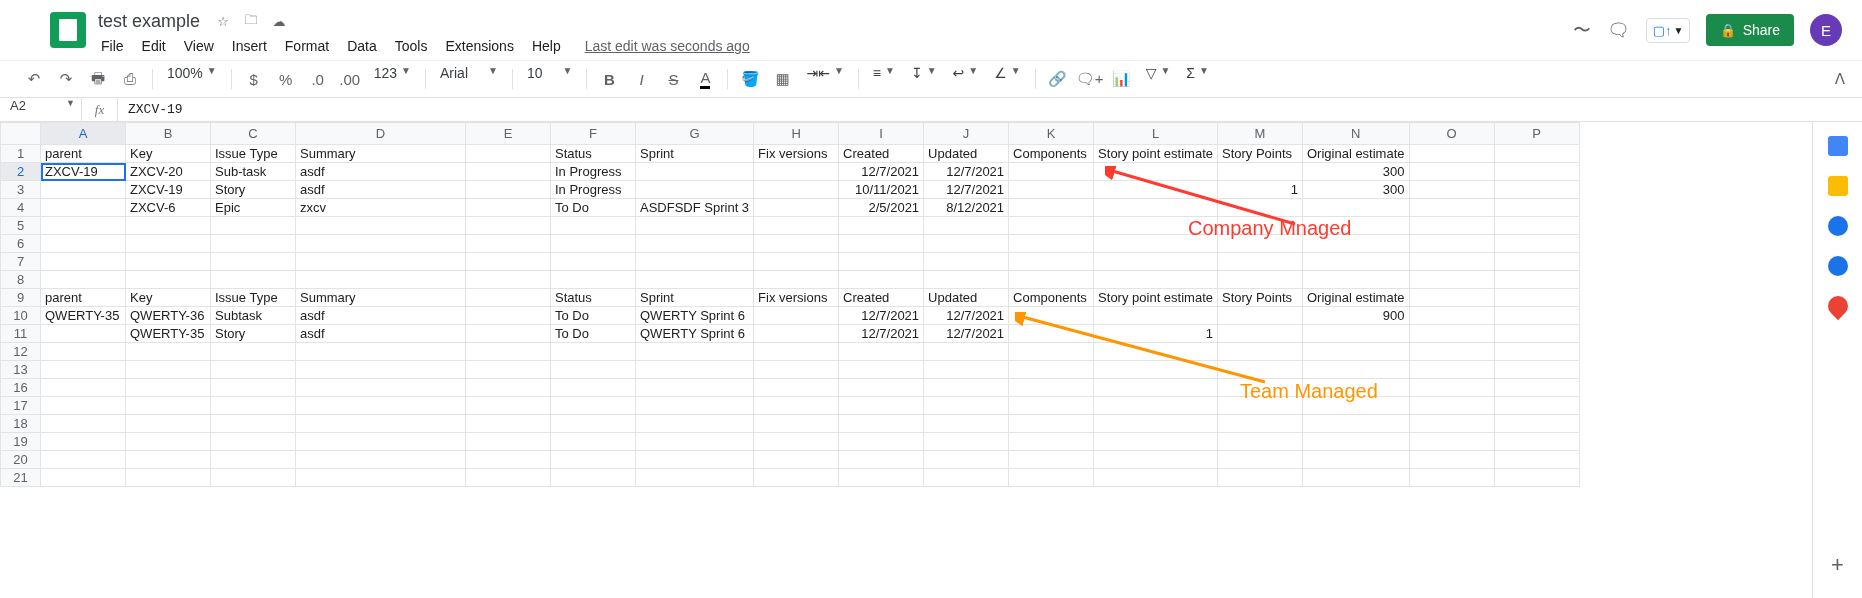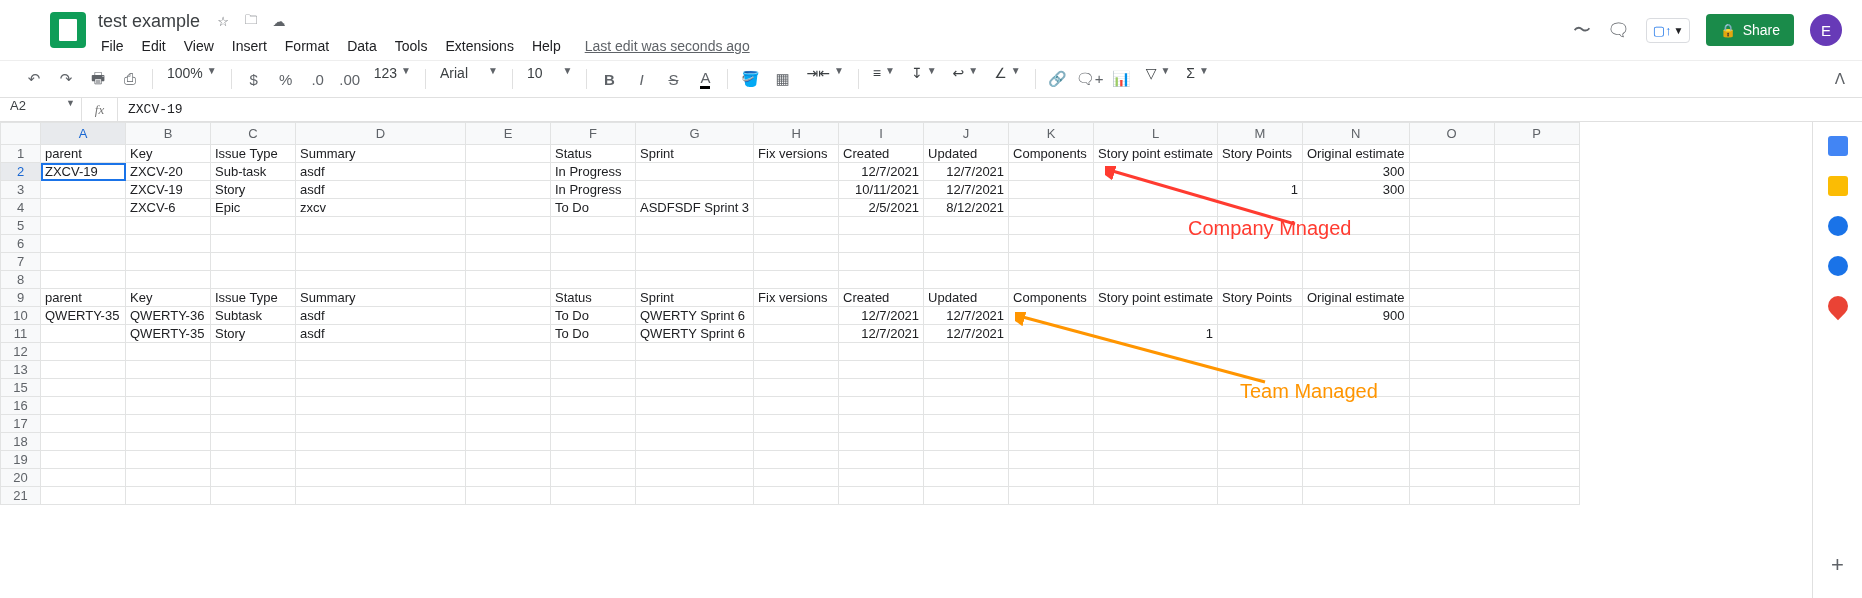"15" tr { html: <tr> <th>15</th> <td></td> <td></td> <td></td> <td></td> <td></td> <td></td> <td></td> <td></td> <td></td> <td></td> <td></td> <td></td> <td></td> <td></td> <td></td> <td></td> </tr> -> none }
